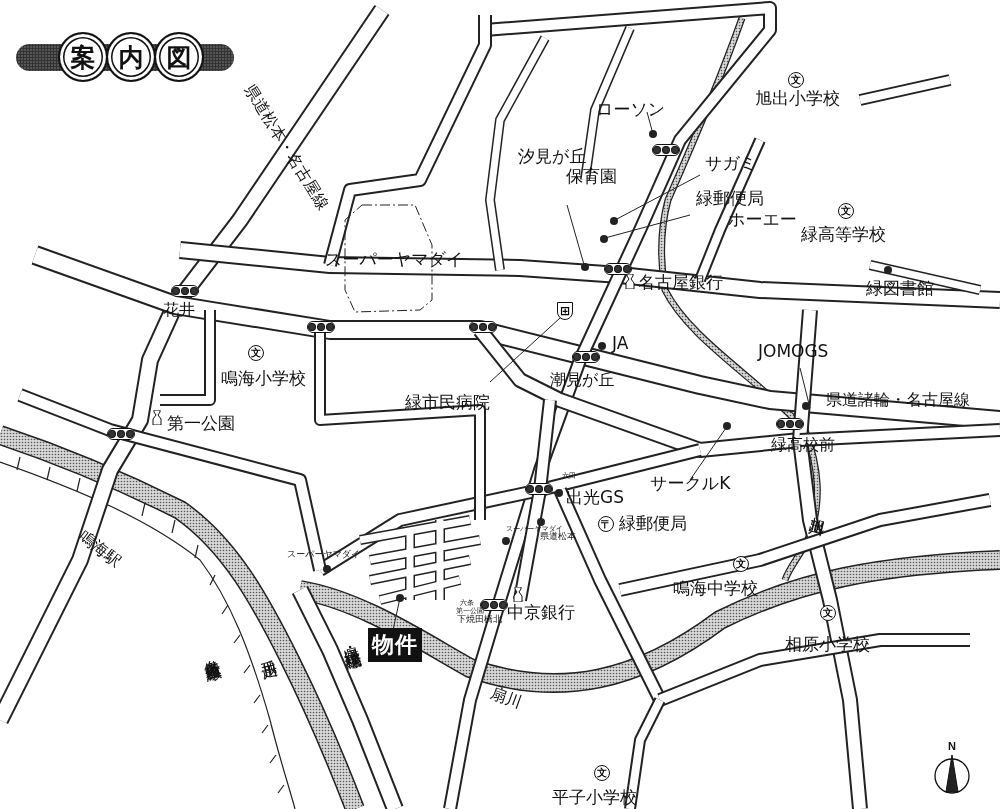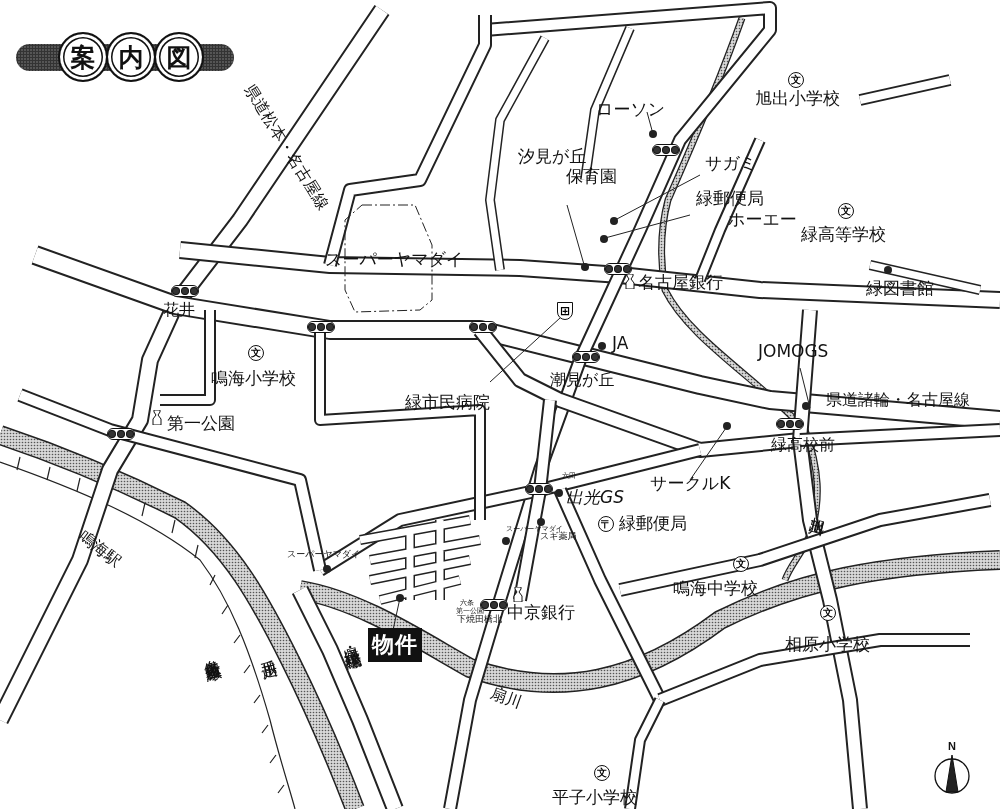"鳴海小学校" div.label { left: 211px -> 221px }
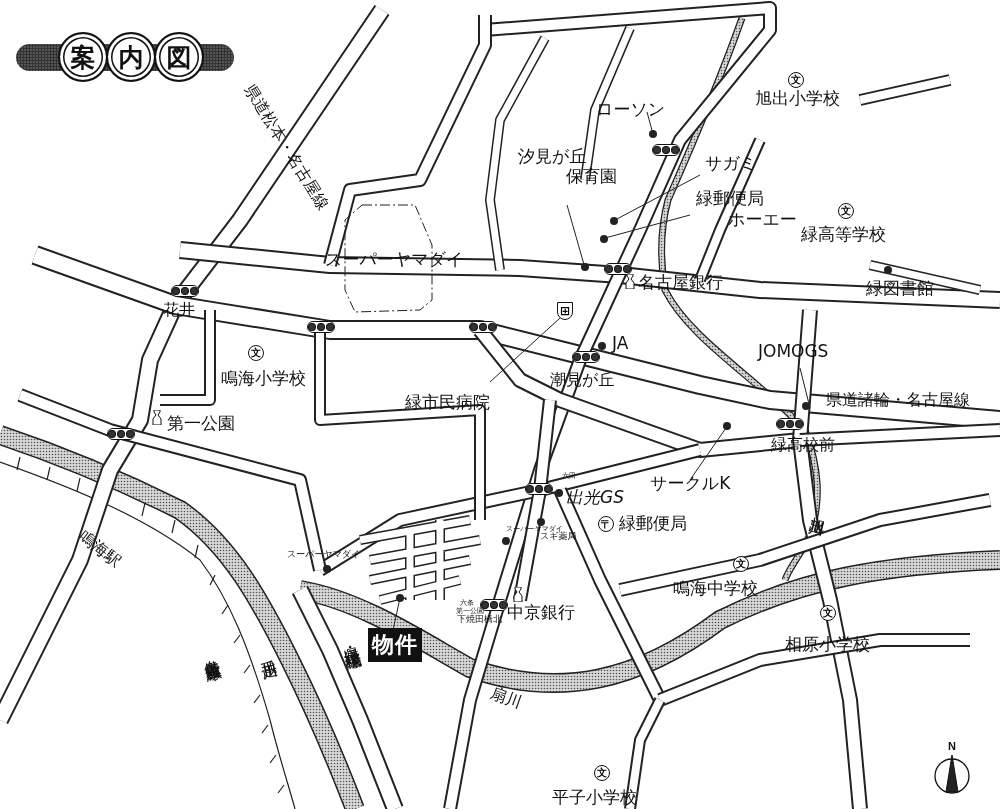"出光GS" div.label { font-style: italic -> none }
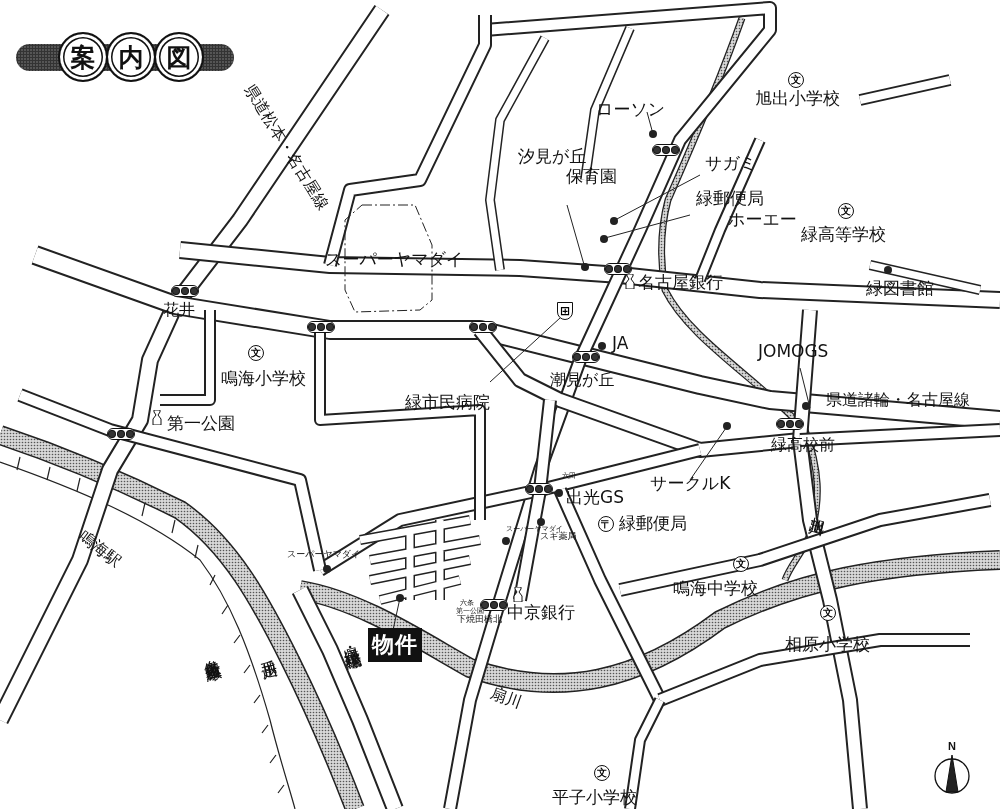"スギ薬局" div.label { text: スギ薬局 -> 県道松本 }
